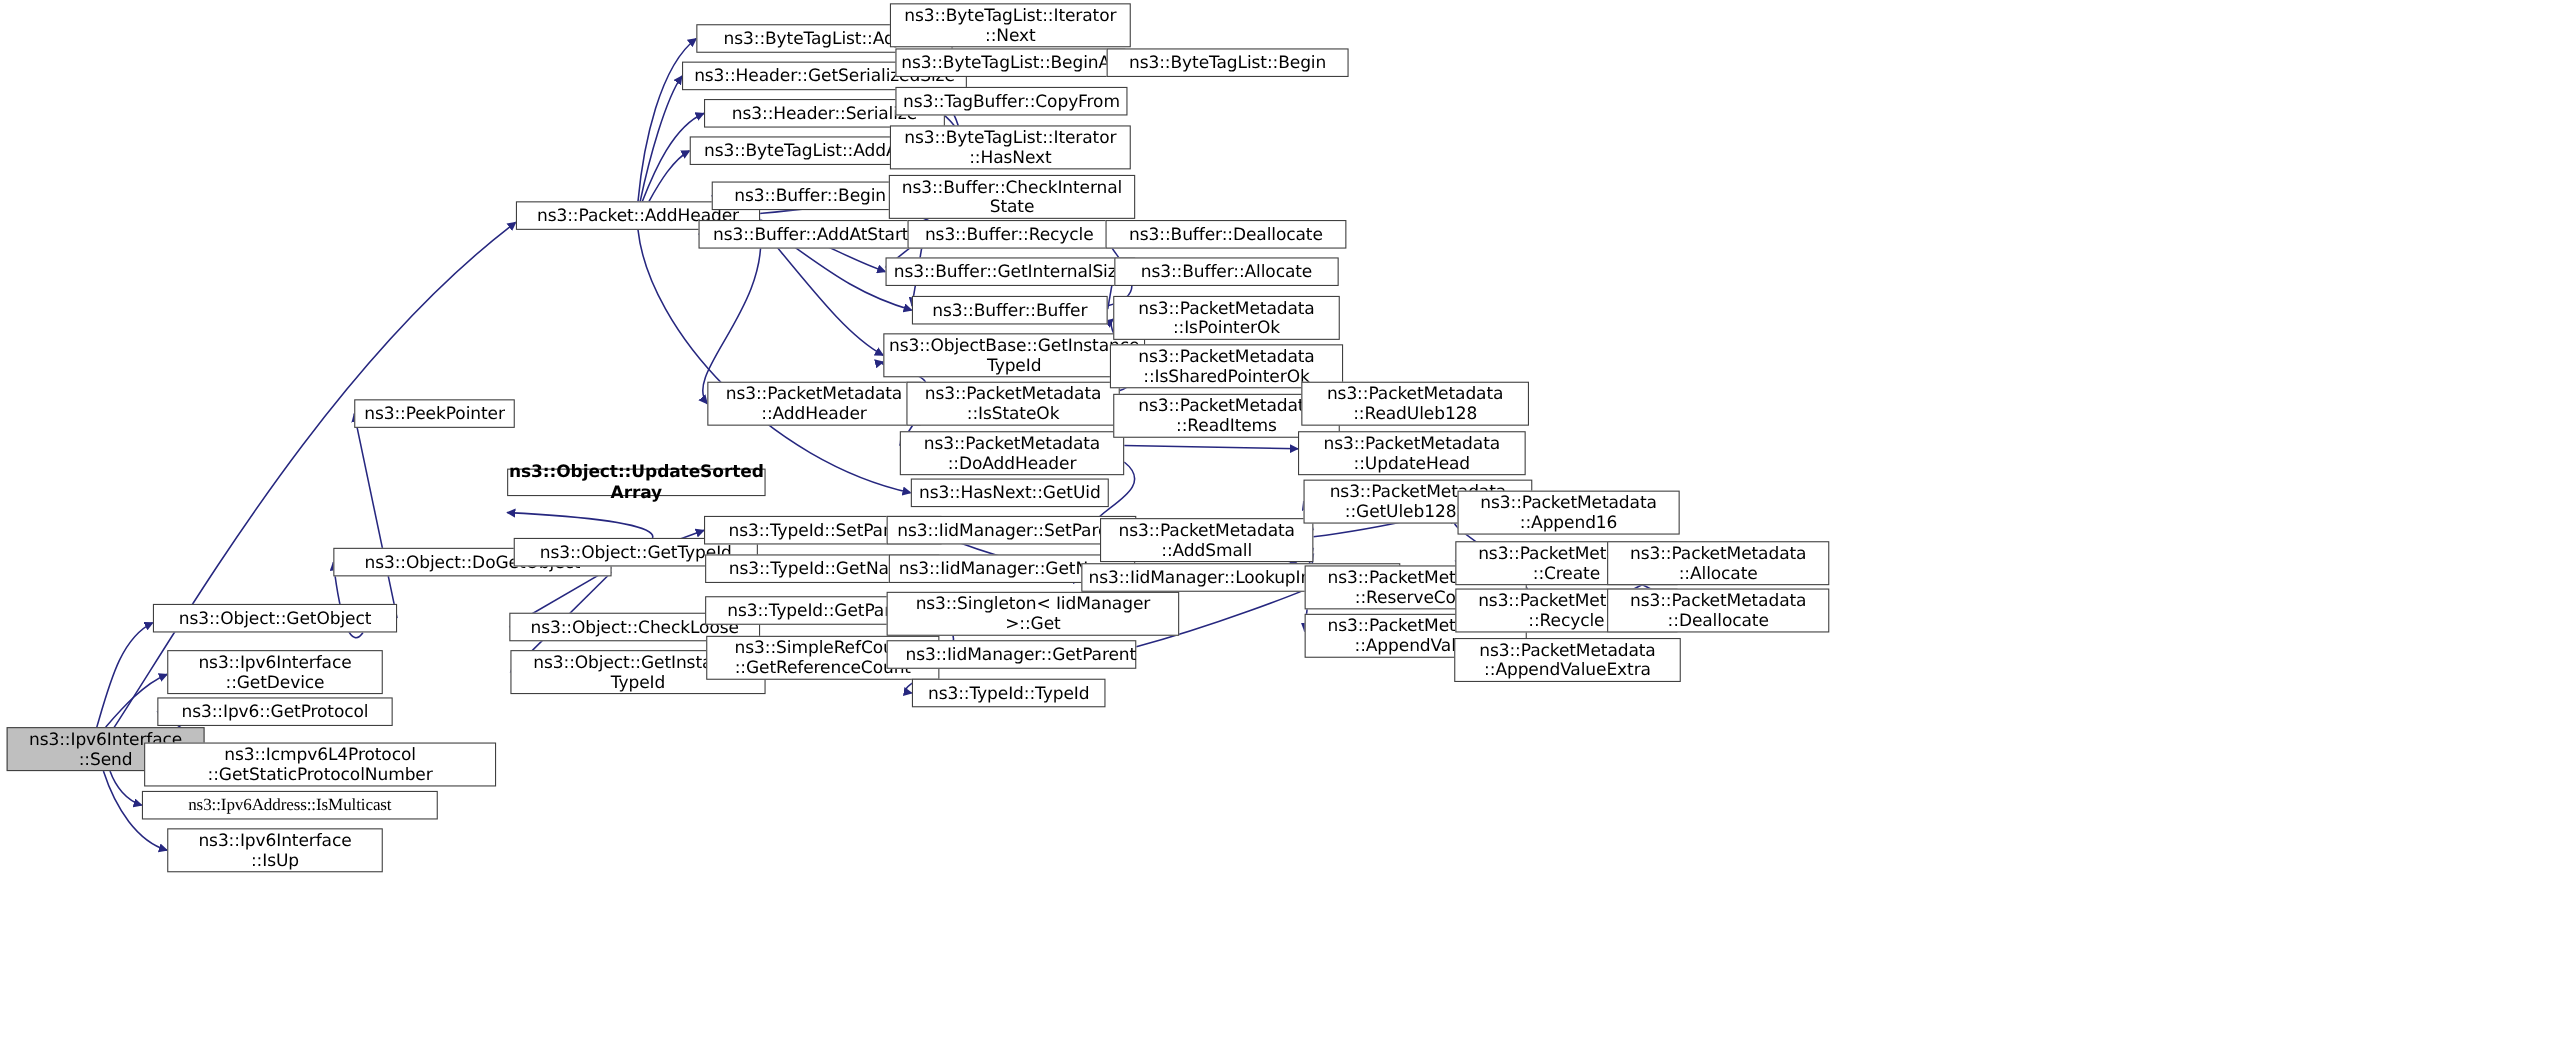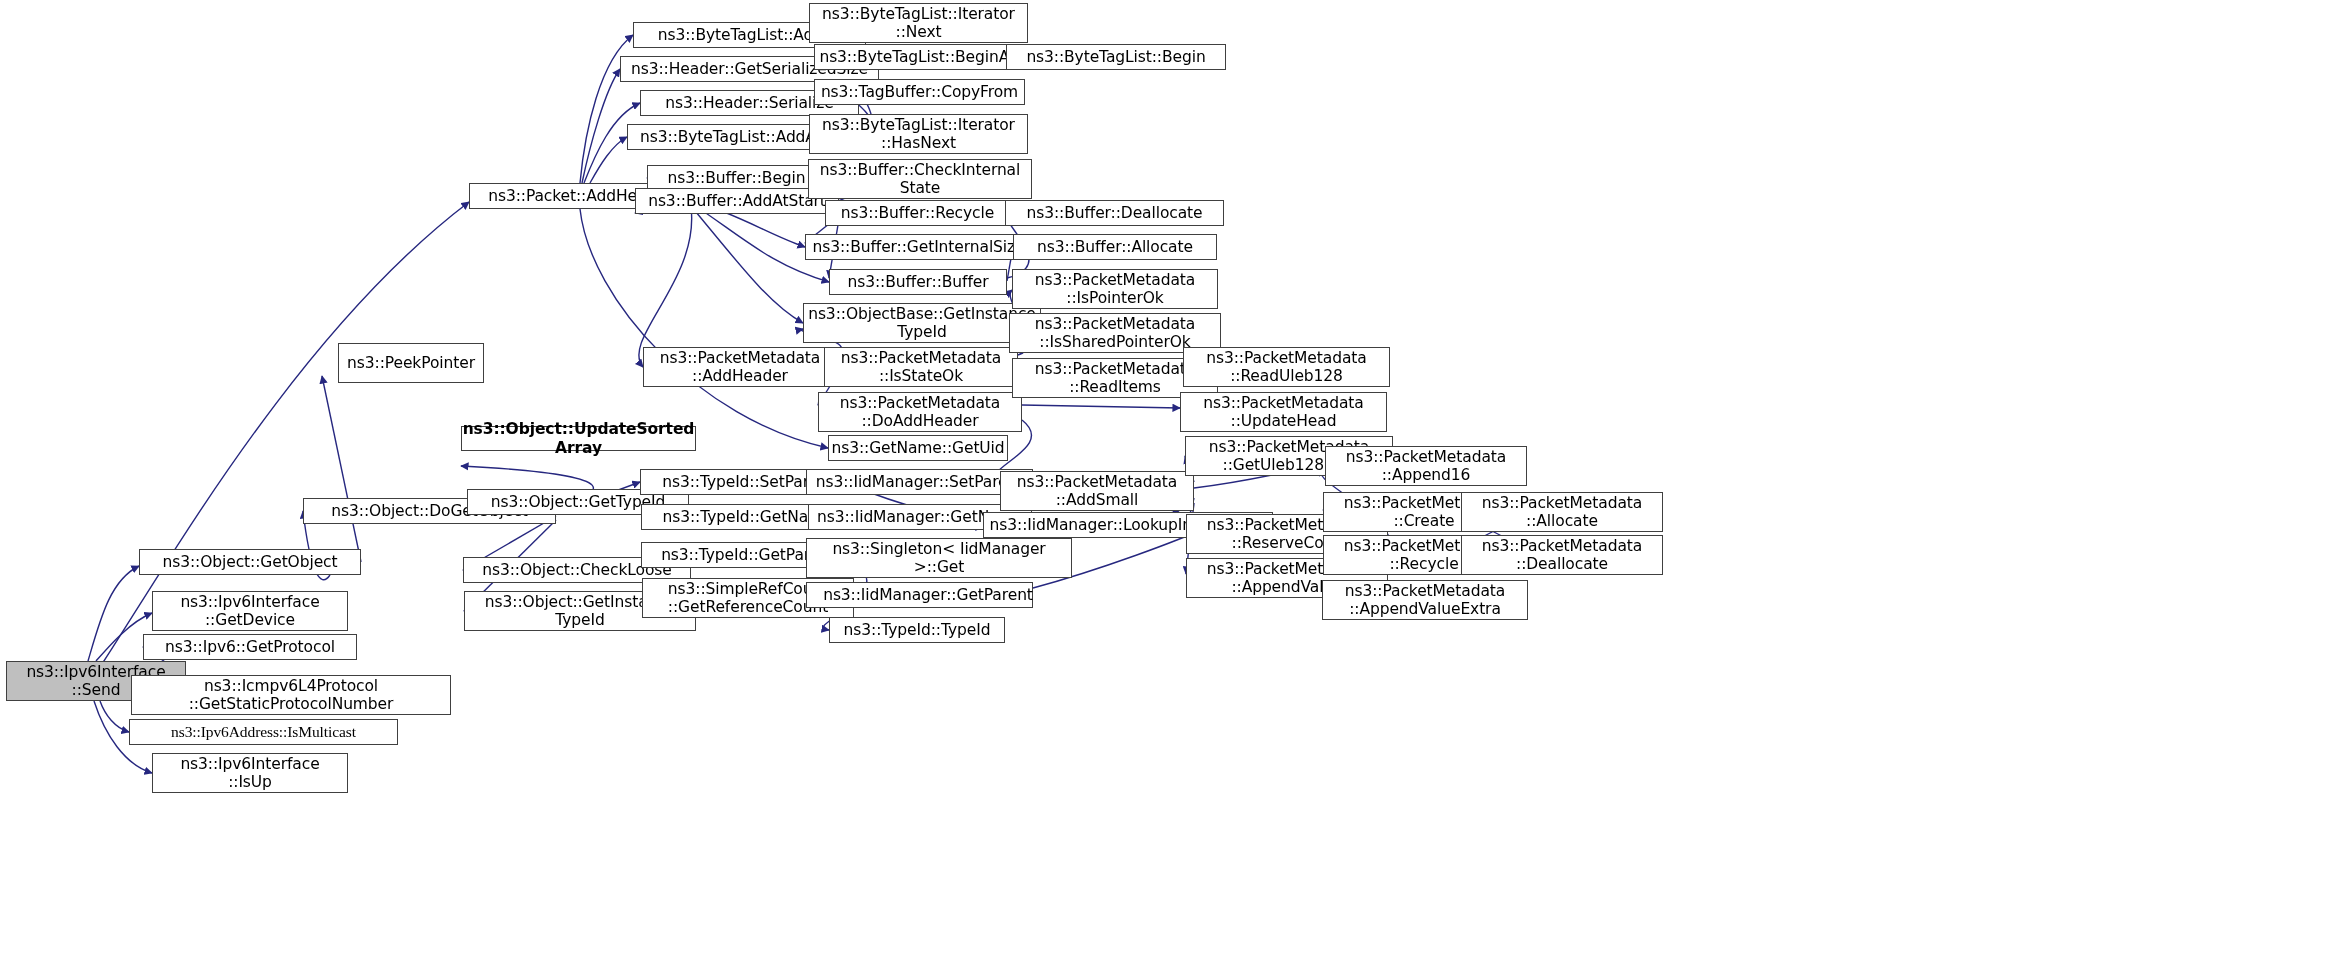"ns3::Buffer::AddAtStart" div.node { top: 188px -> 200px }
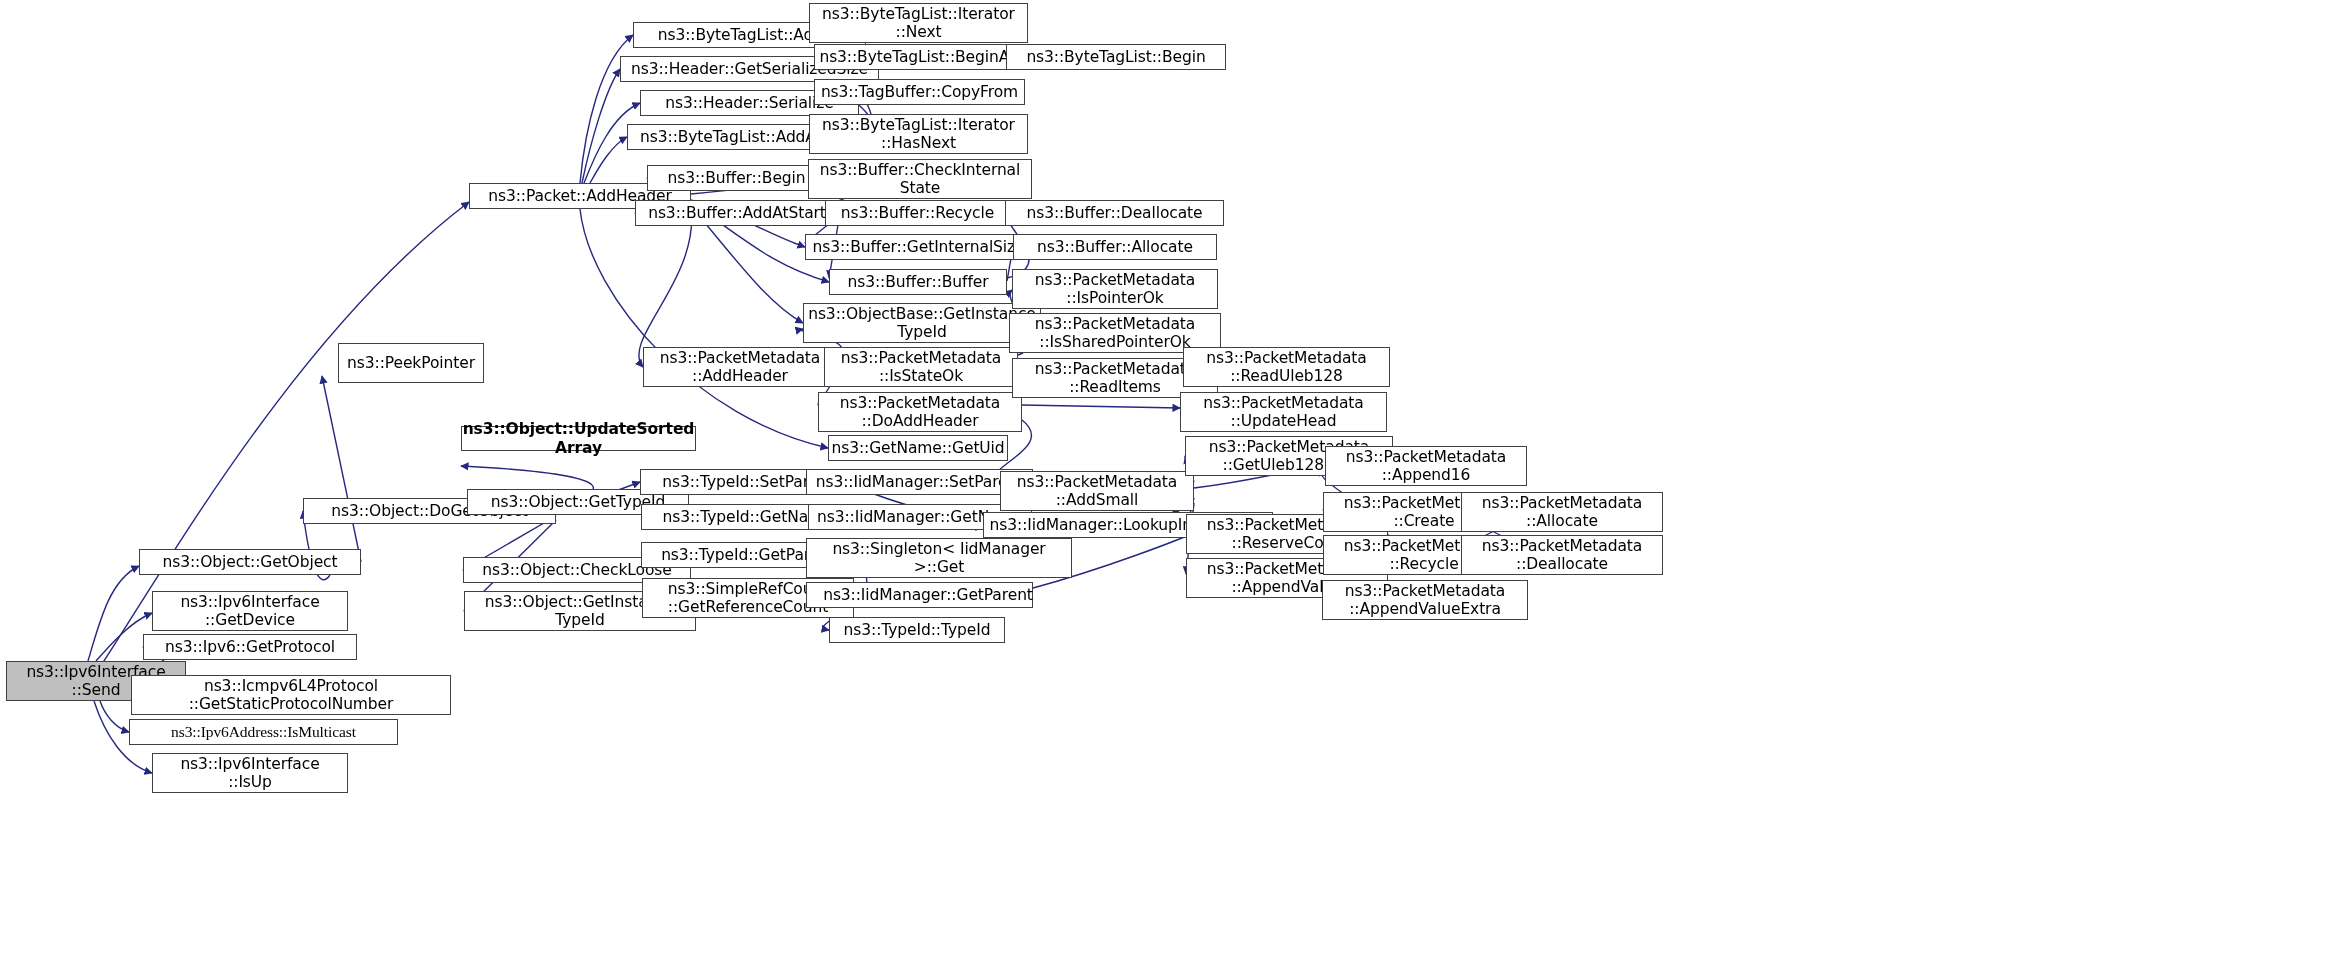"ns3::PeekPointer" div.node { height: 40px -> 26px; margin-left: 16px -> none; top: 343px -> 363px }
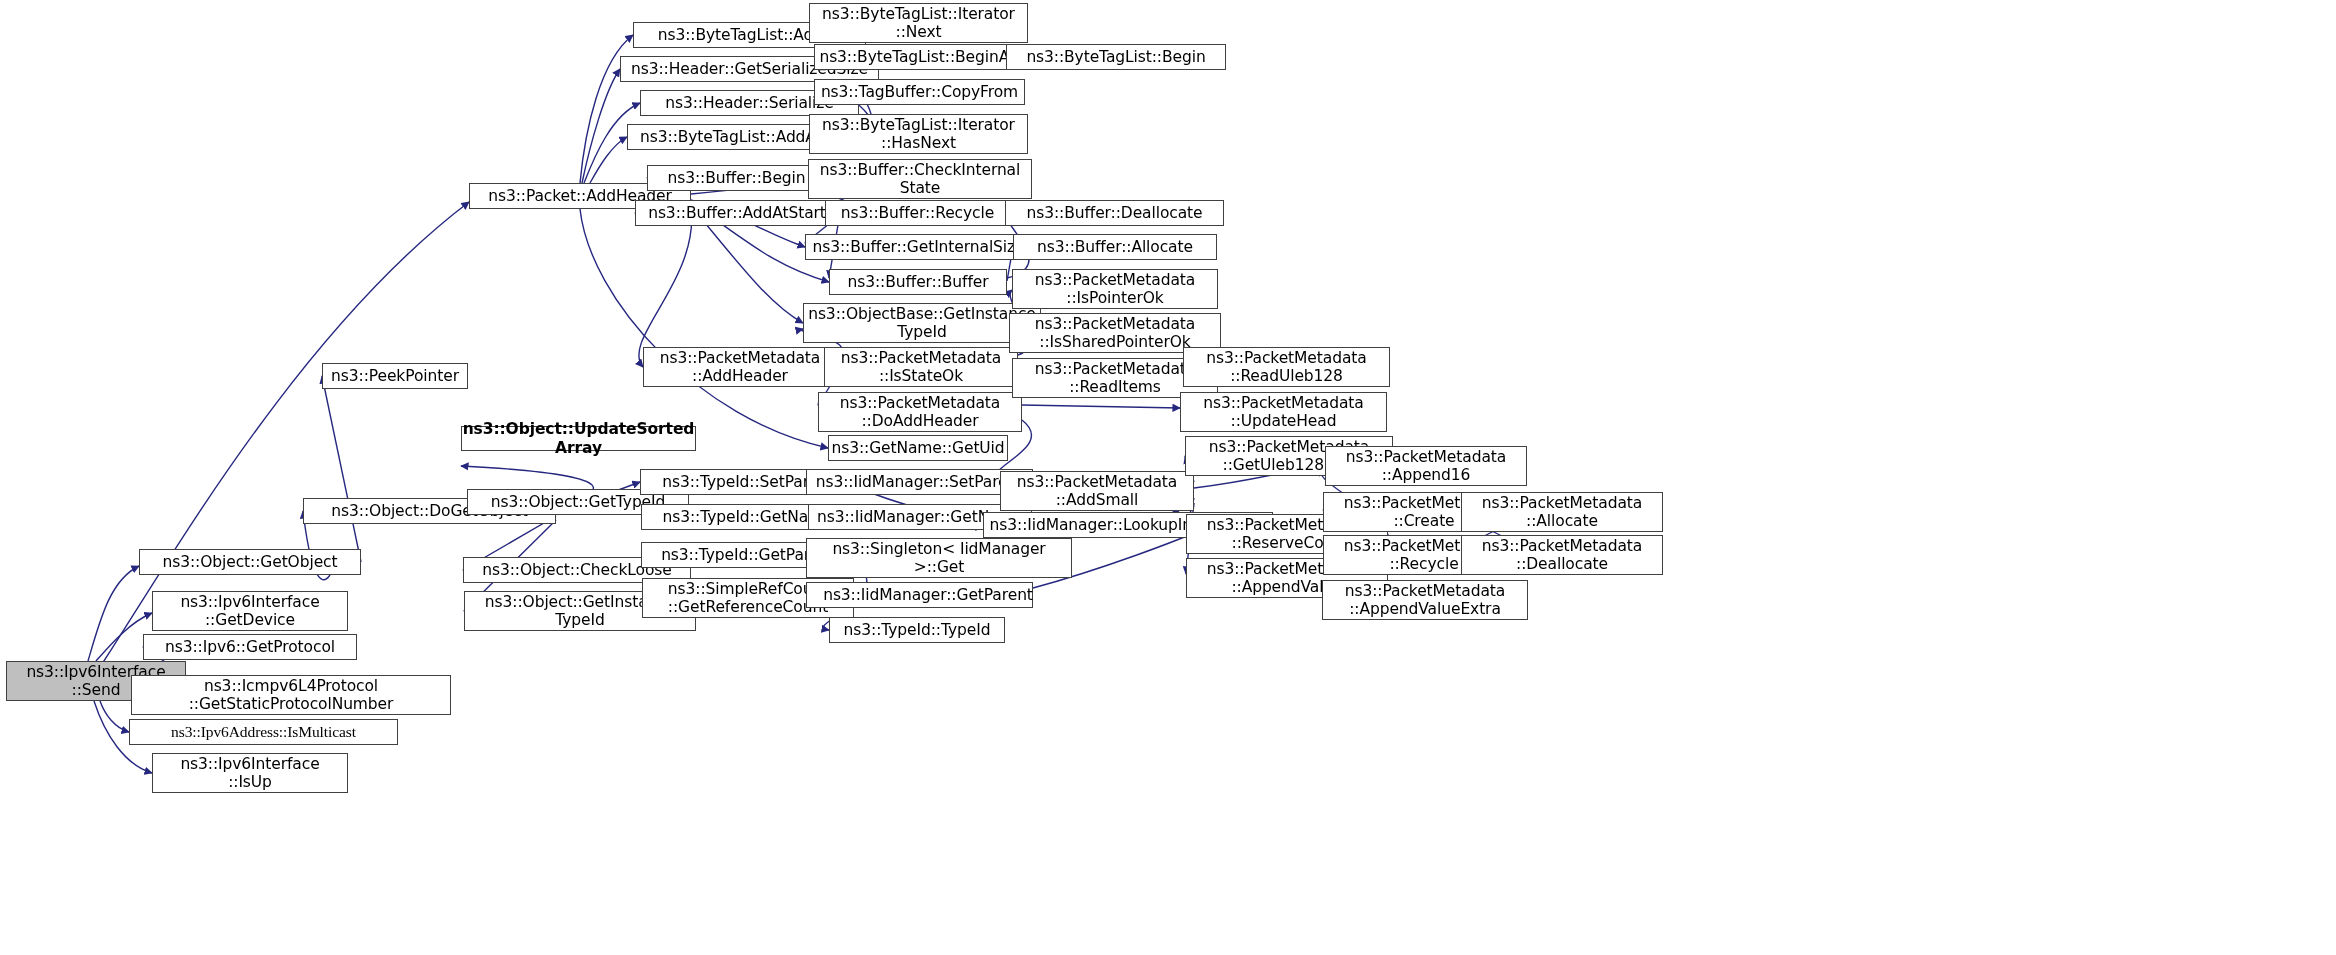"ns3::GetName::GetUid" div.node { text: ns3::GetName::GetUid -> ns3::HasNext::GetUid }
